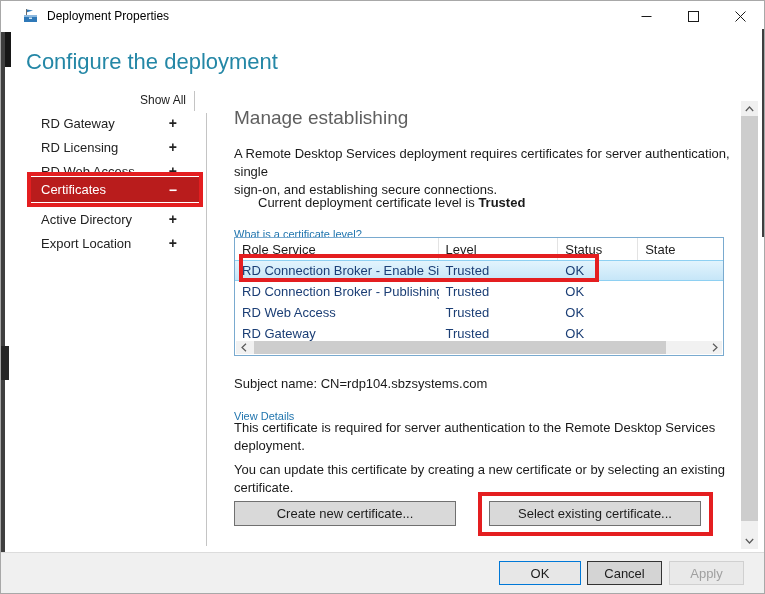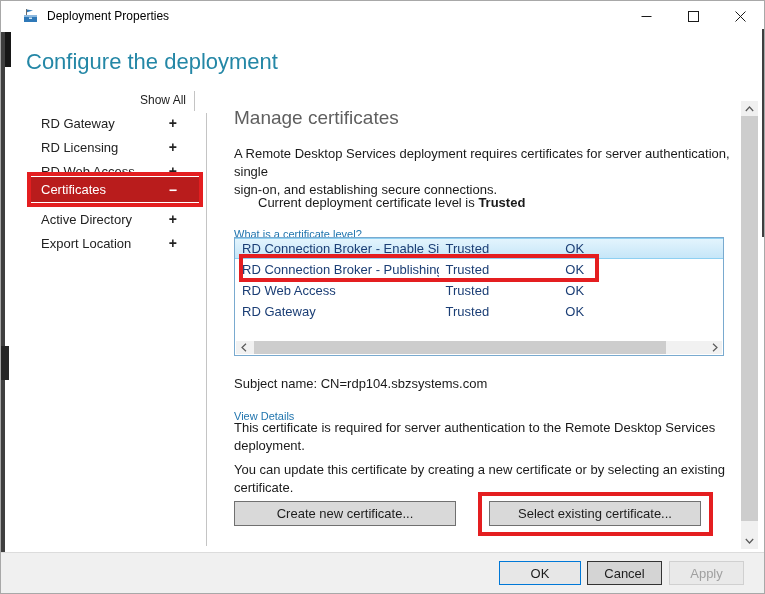"Manage certificates" div.abs { text: certificates -> establishing }
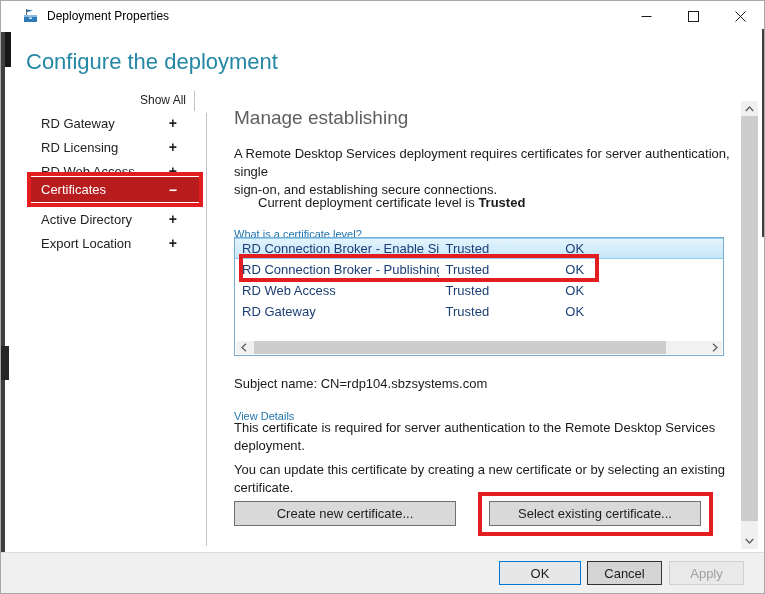"Role Service" div.t-header { html: none -> <div> <div>Role Service</div> <div>Level</div> <div>Status</div> <div>State</div> </div> }
